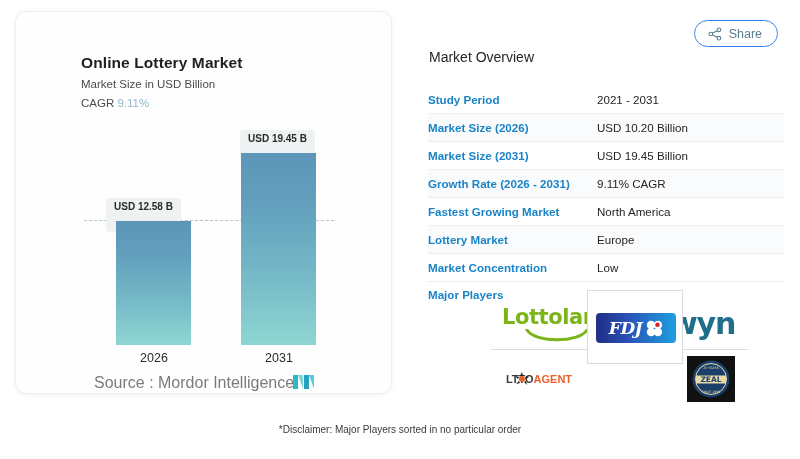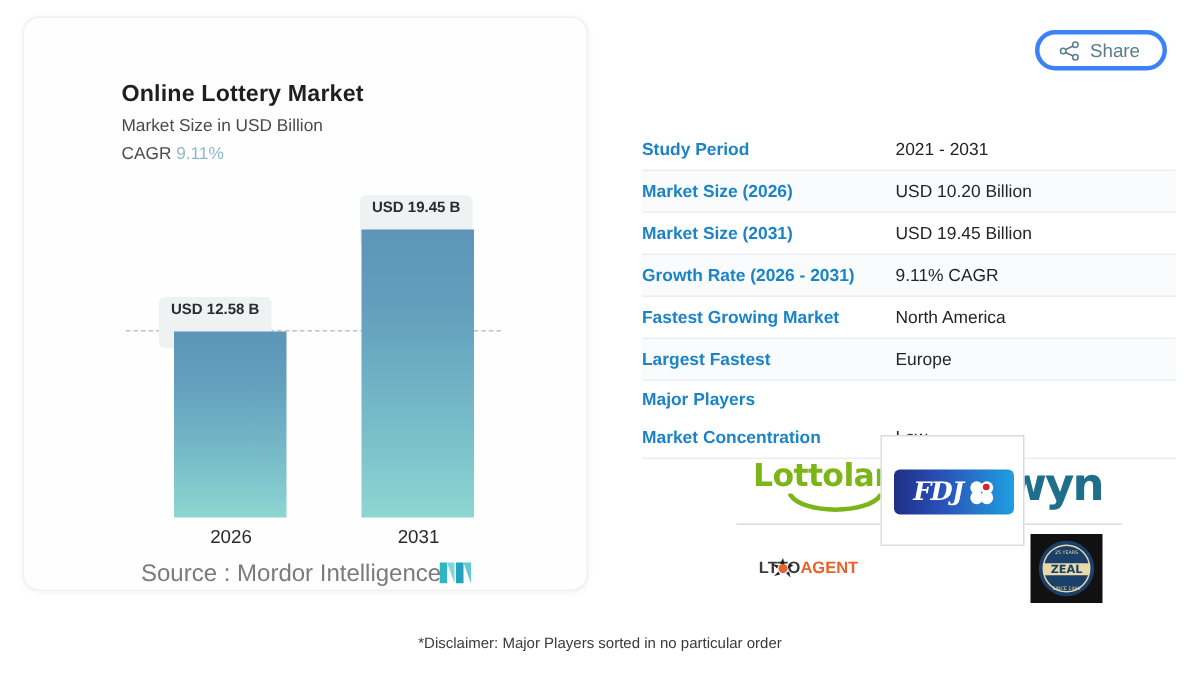"Share" .share-btn { border: 3px solid #3b82f6 -> 1px solid #3b82f6 }
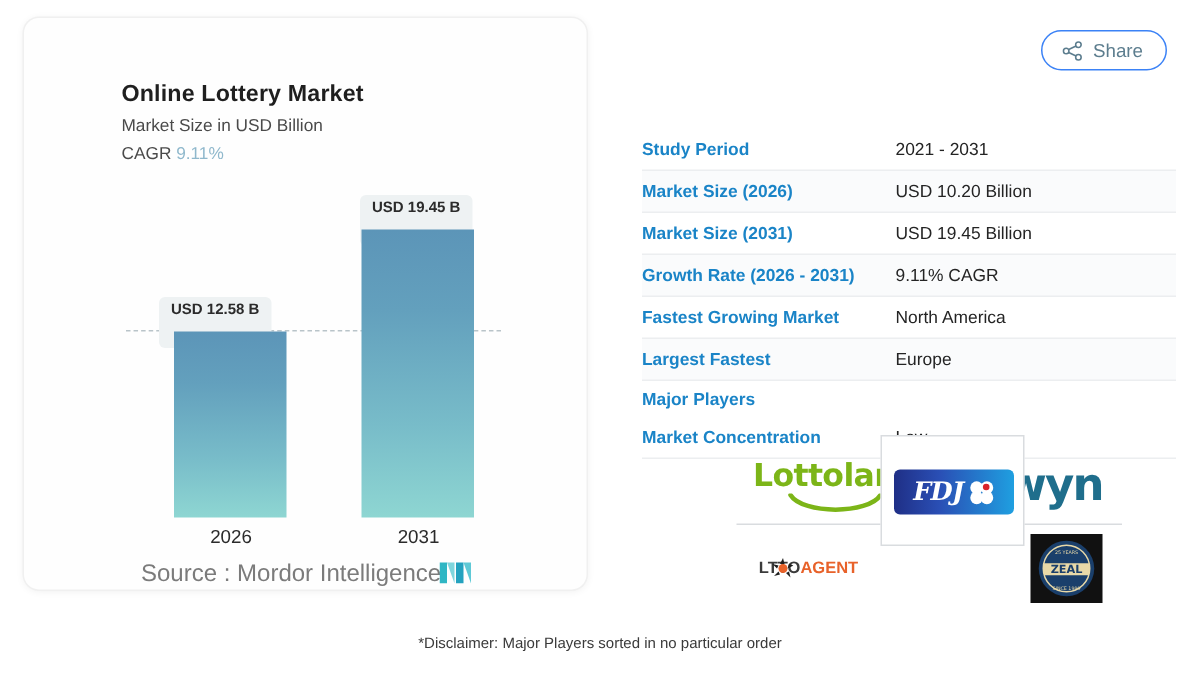"Market Overview" div.overview-title { html: none -> <div>Market Overview</div> }
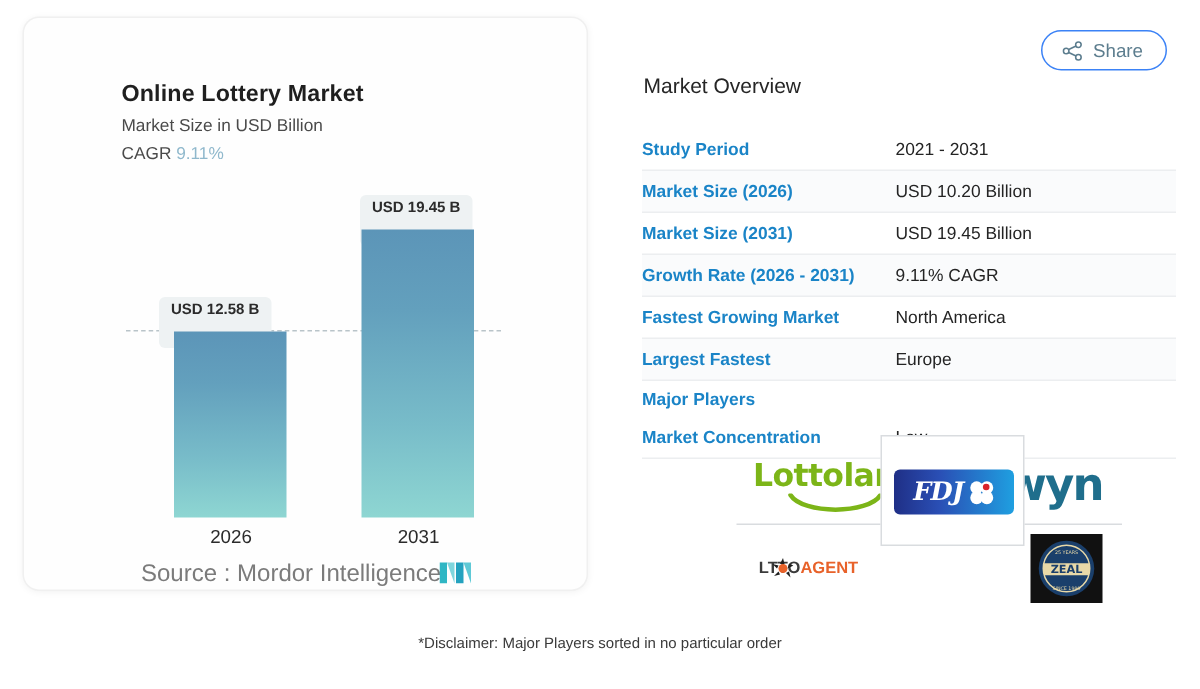"Largest Fastest" div.k { text: Largest Fastest -> Lottery Market }
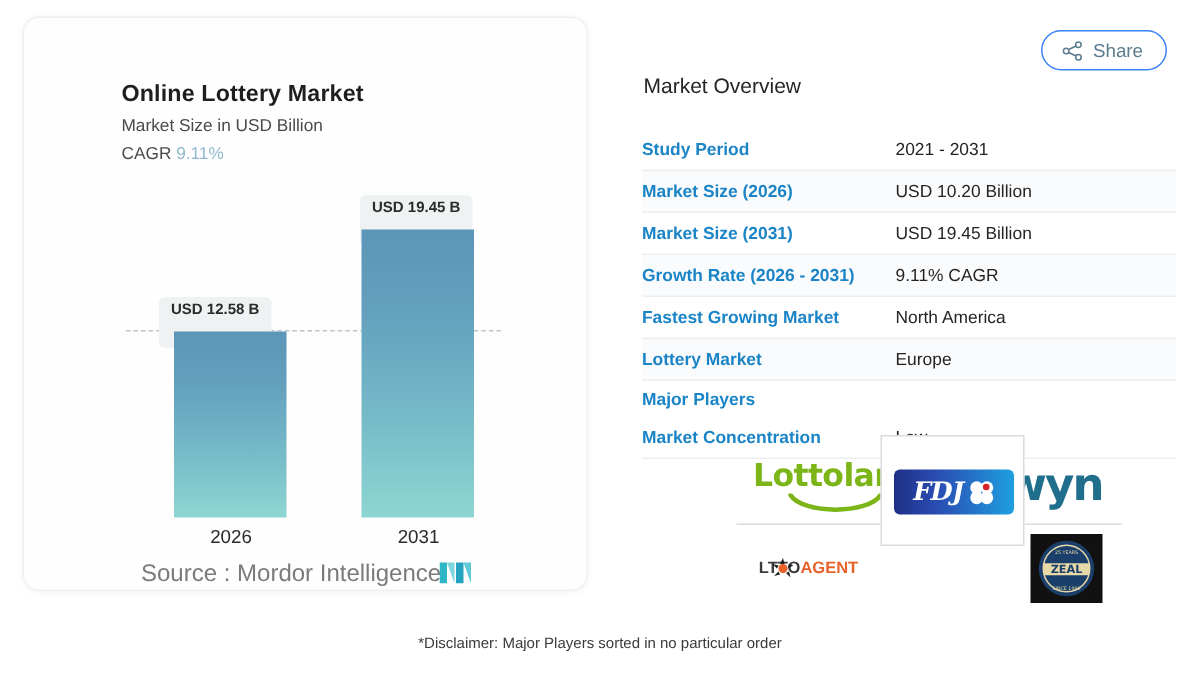"Major Players" div.row { order: before "Market Concentration" -> after "Market Concentration" }
